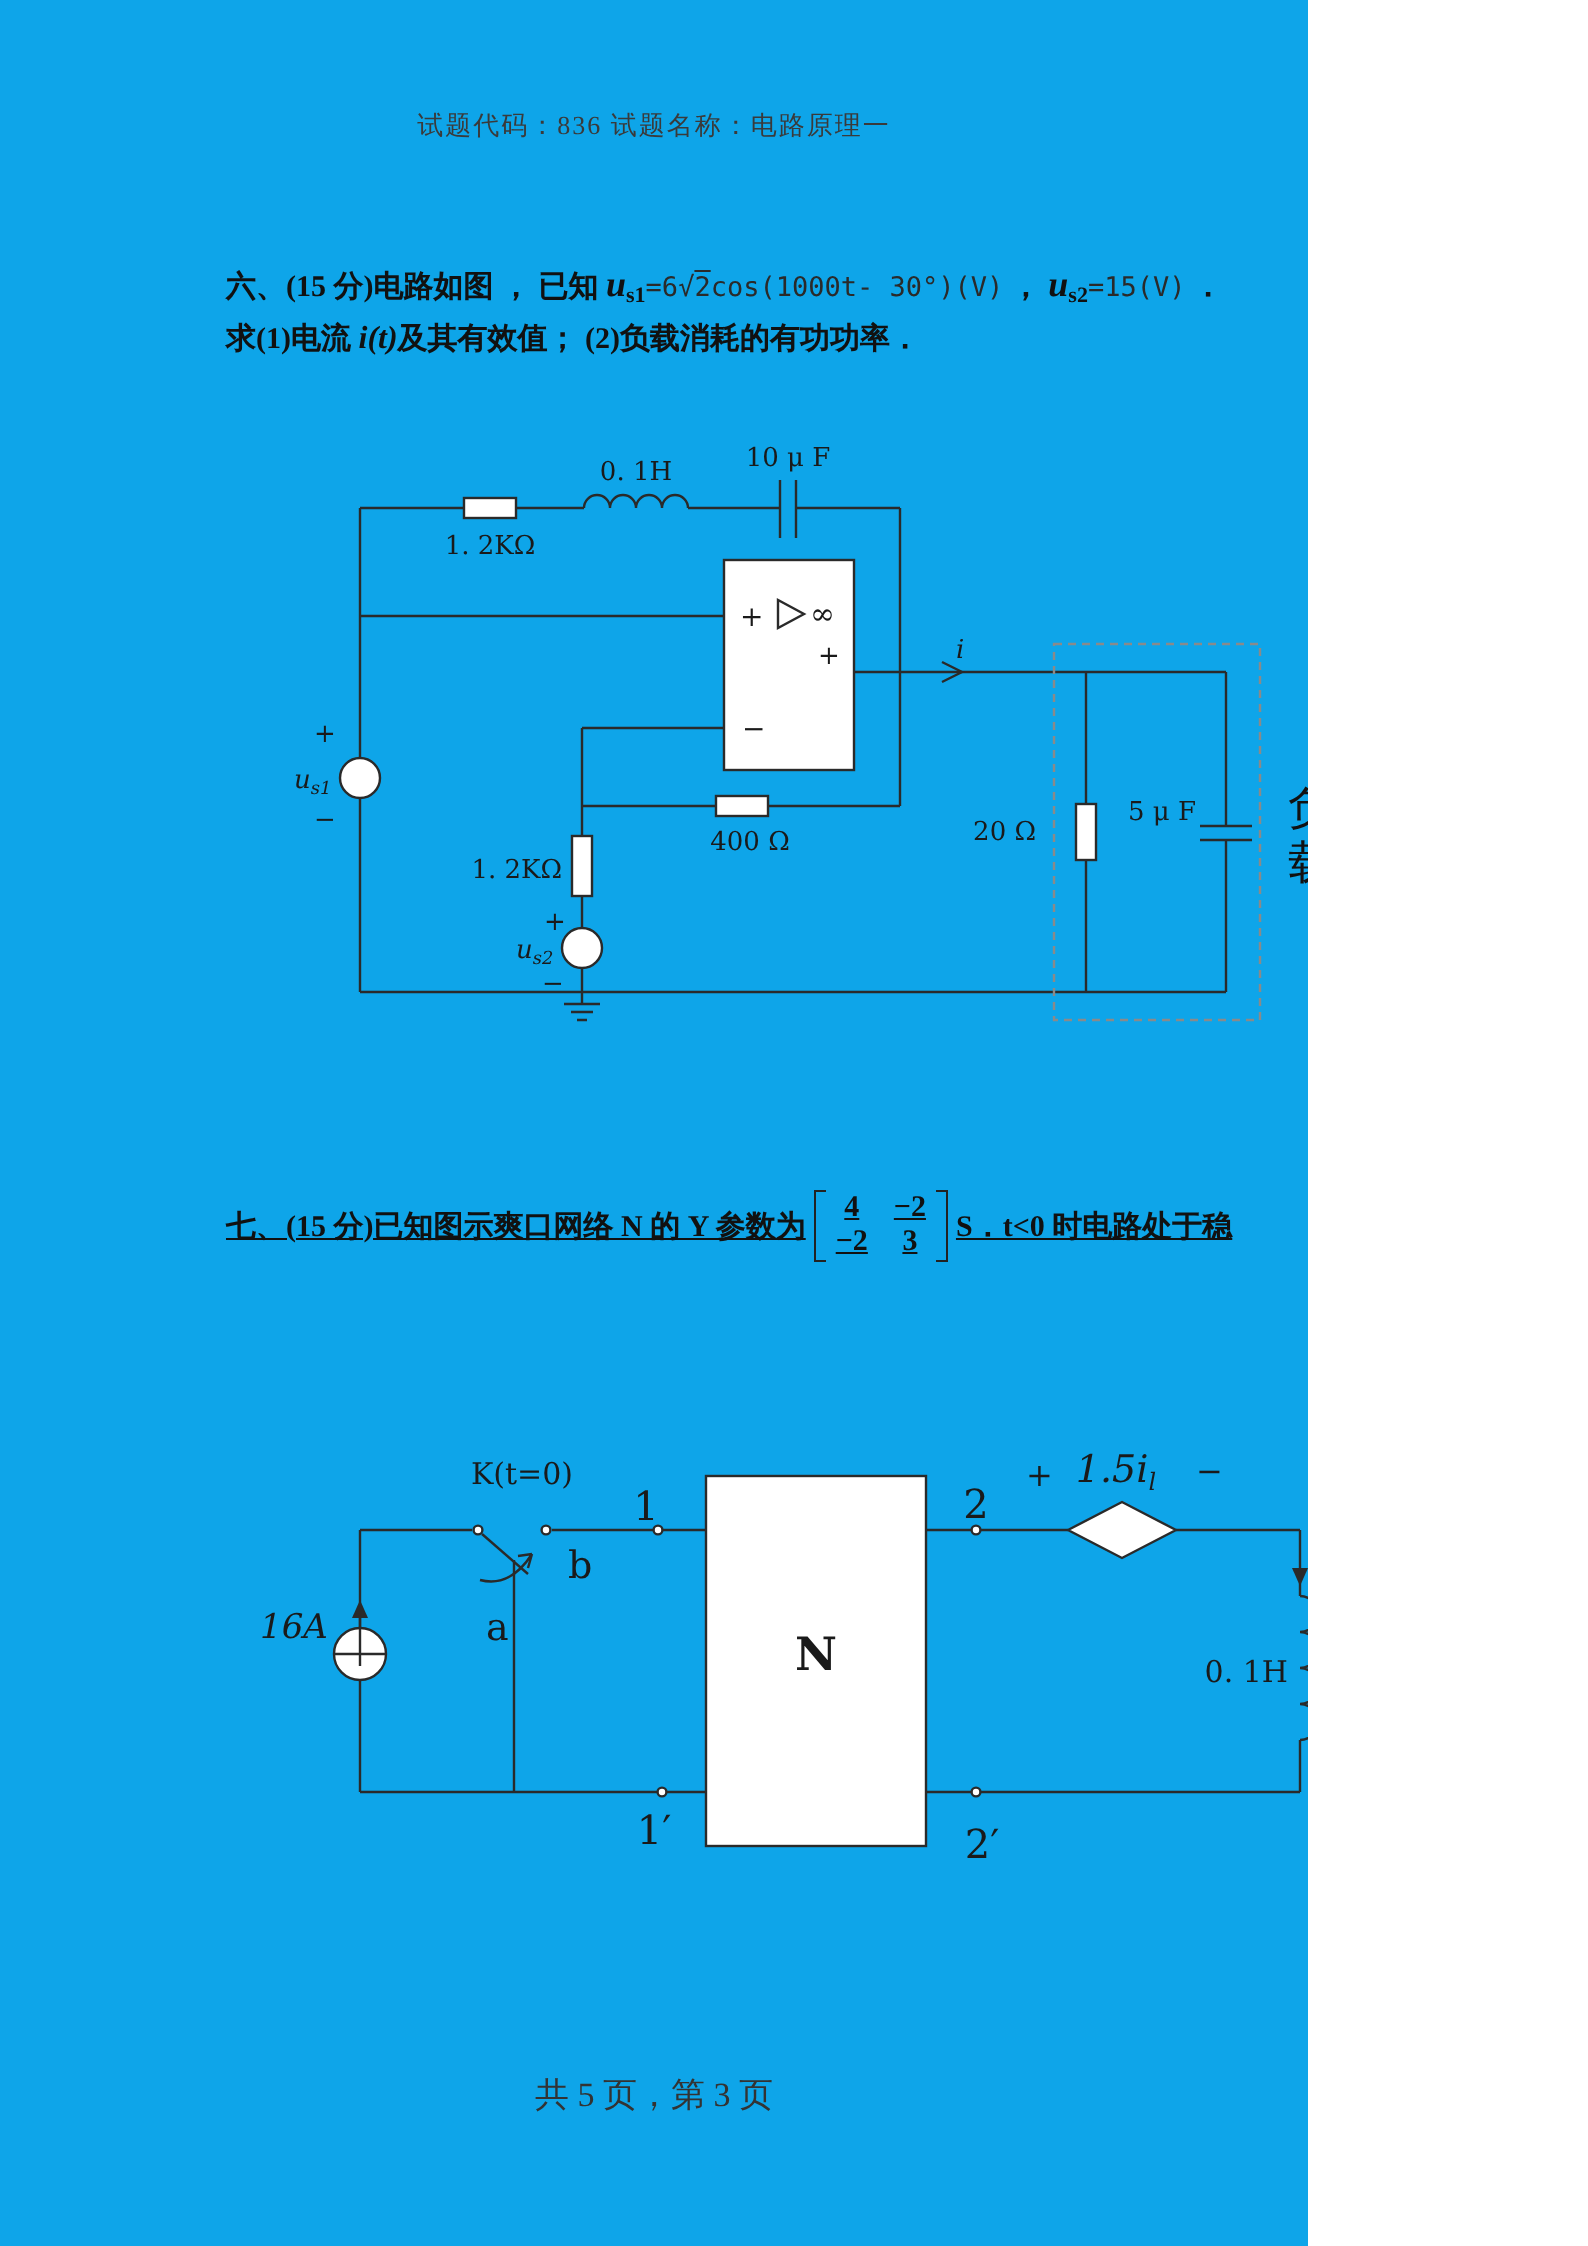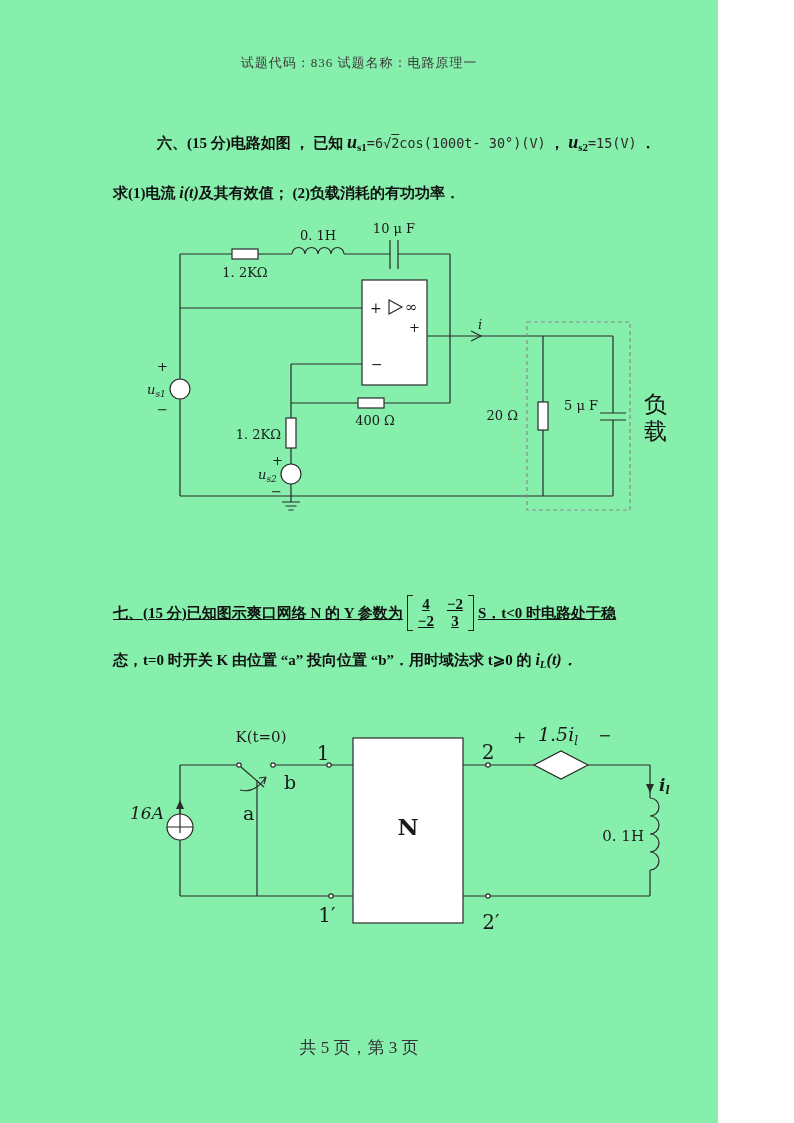"试题代码：836 试题名称：电路原理一" .page { background: #86efac -> #0ea5e9; width: 718px -> 654px }
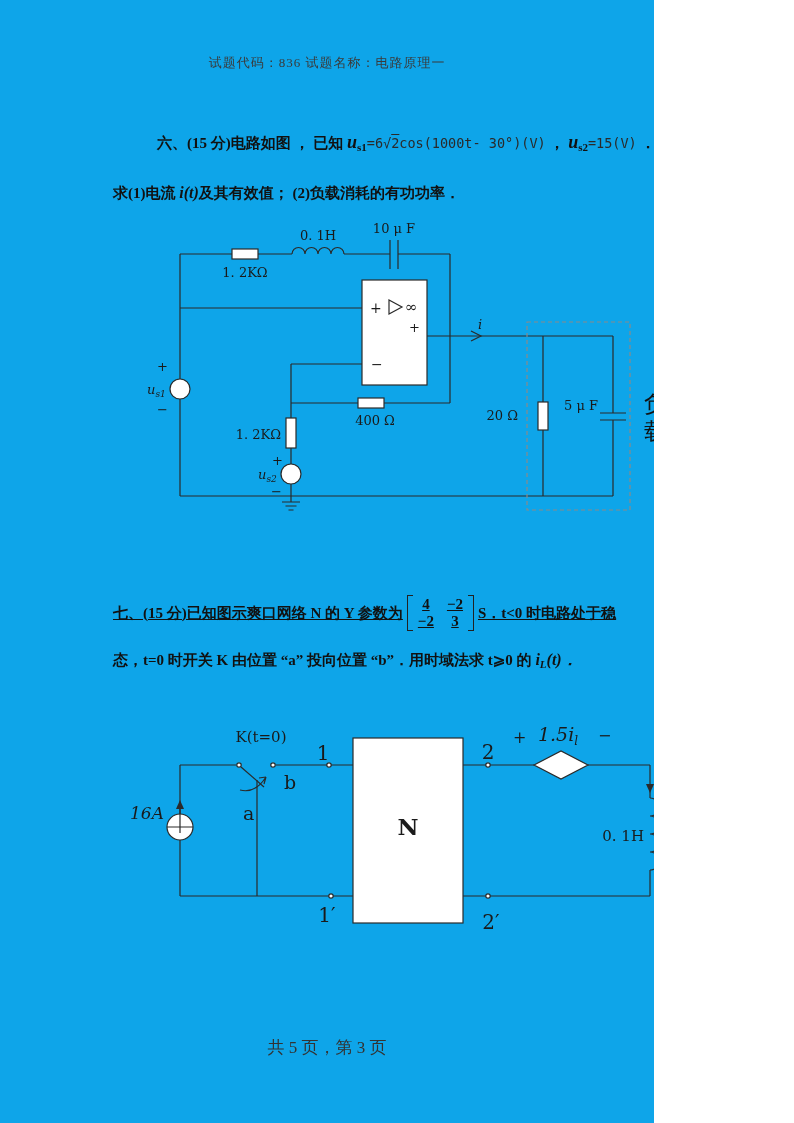"六、(15 分)电路如图 ， 已知 us1=6√2cos(1000t-" .p6l1 { margin-left: 44px -> none }
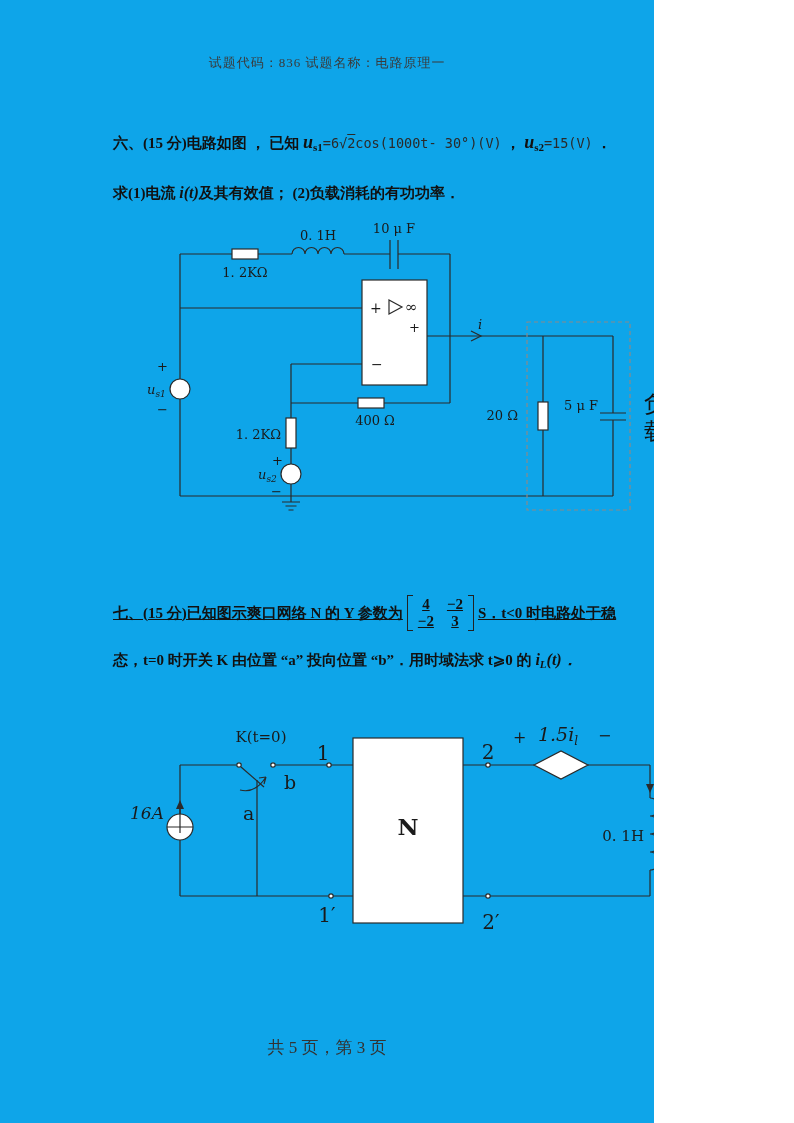"求(1)电流 i(t)及其有效值； (2)负载消耗的有功功率．" .p6l2 { top: 184px -> 160px }
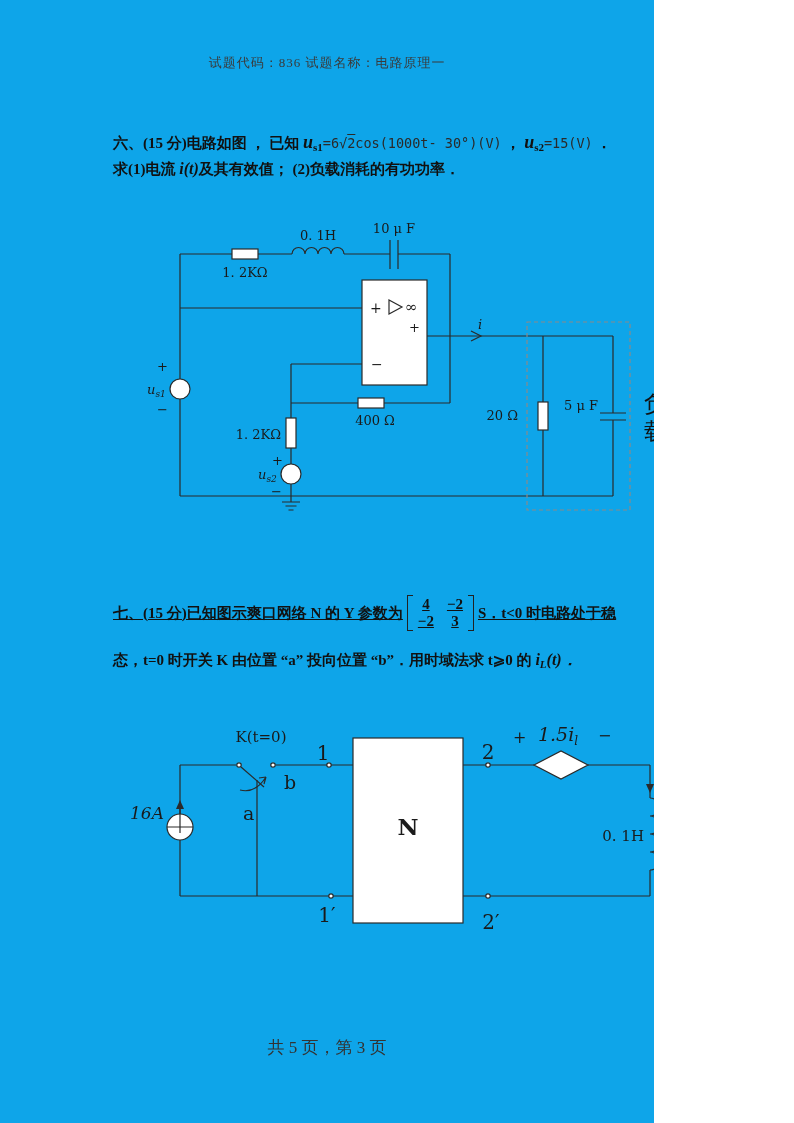"态，t=0 时开关 K 由位置 “a”" div.abs { html: <div> <span>态，t=0 时开关 K 由位置 “a” 投向位置 “b”．用时域法求 t⩾0 的 </span><span><span>i</span><span>L</span></span><span>(t)．</span> </div> -> none }
